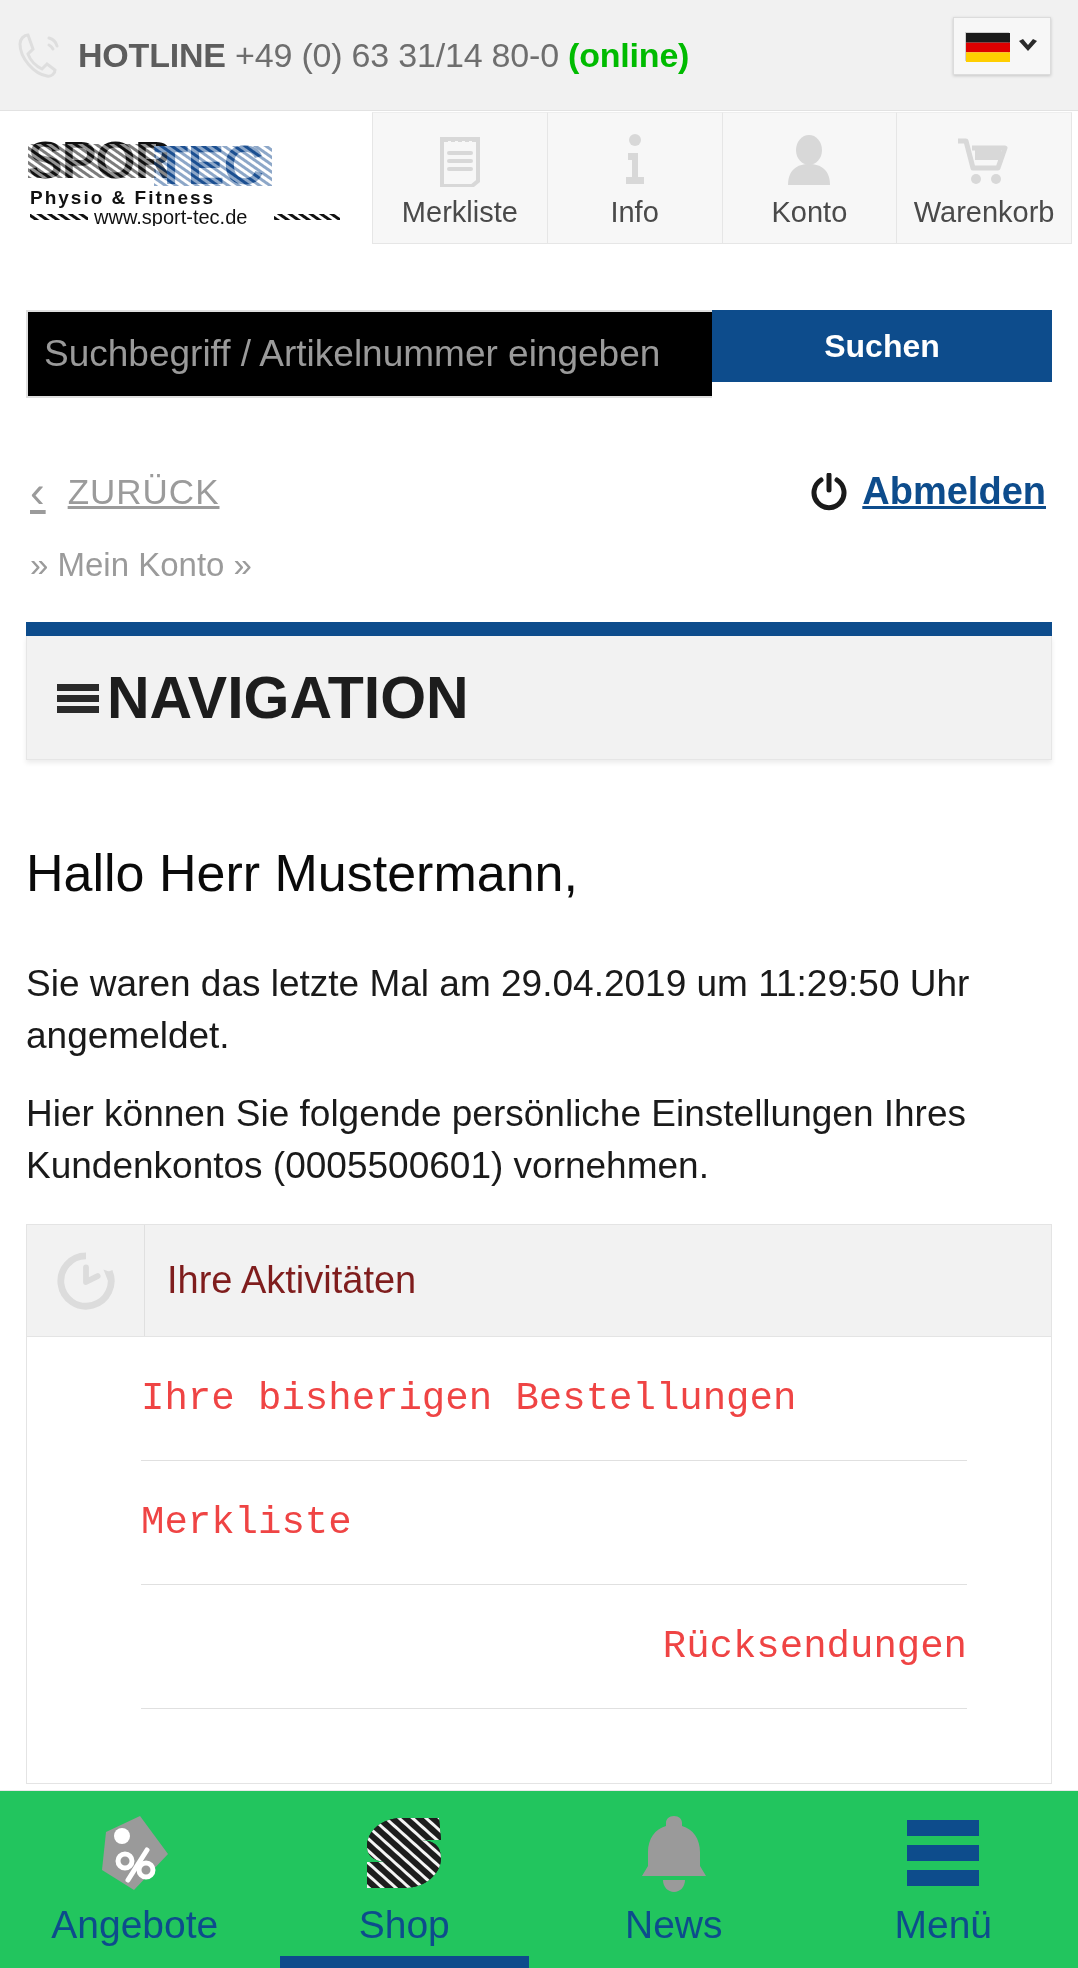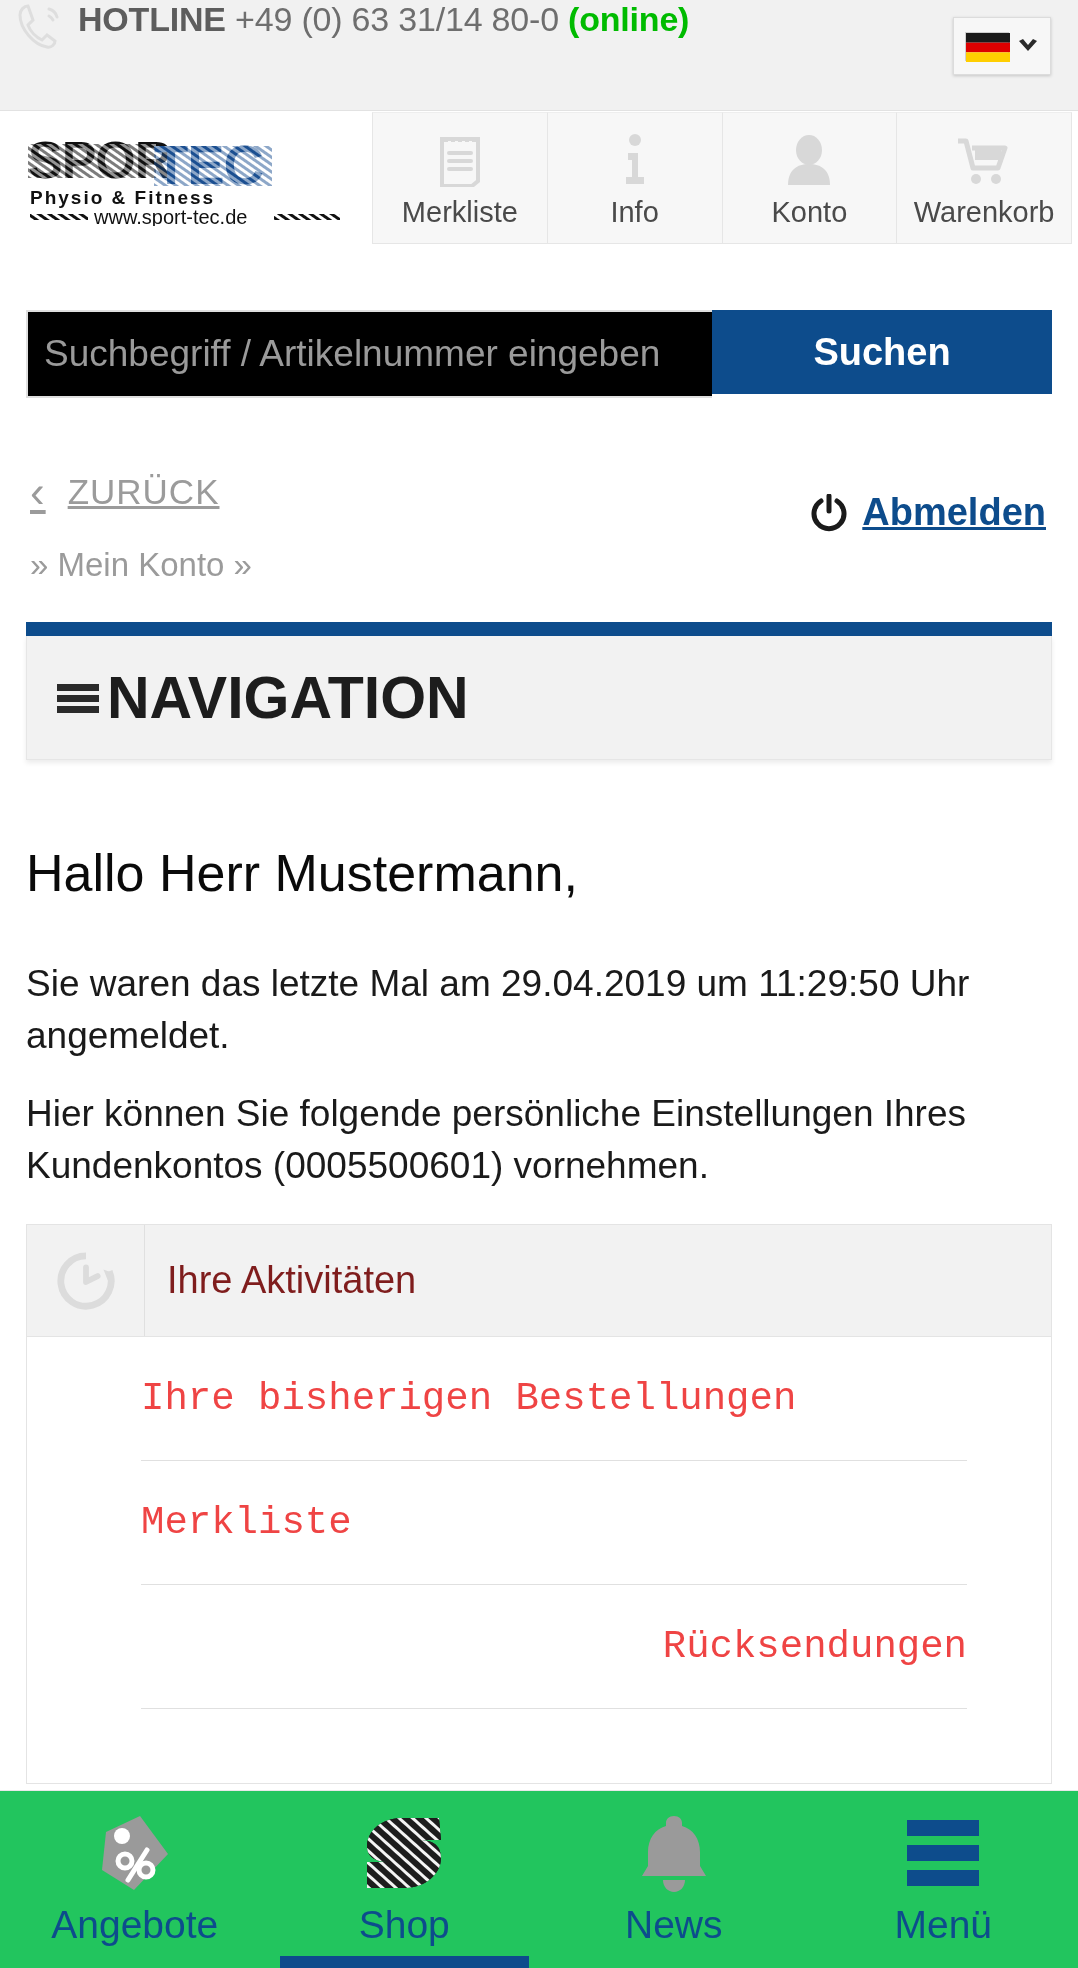"HOTLINE +49 (0) 63 31/14" .hotline-bar { align-items: flex-start -> center }
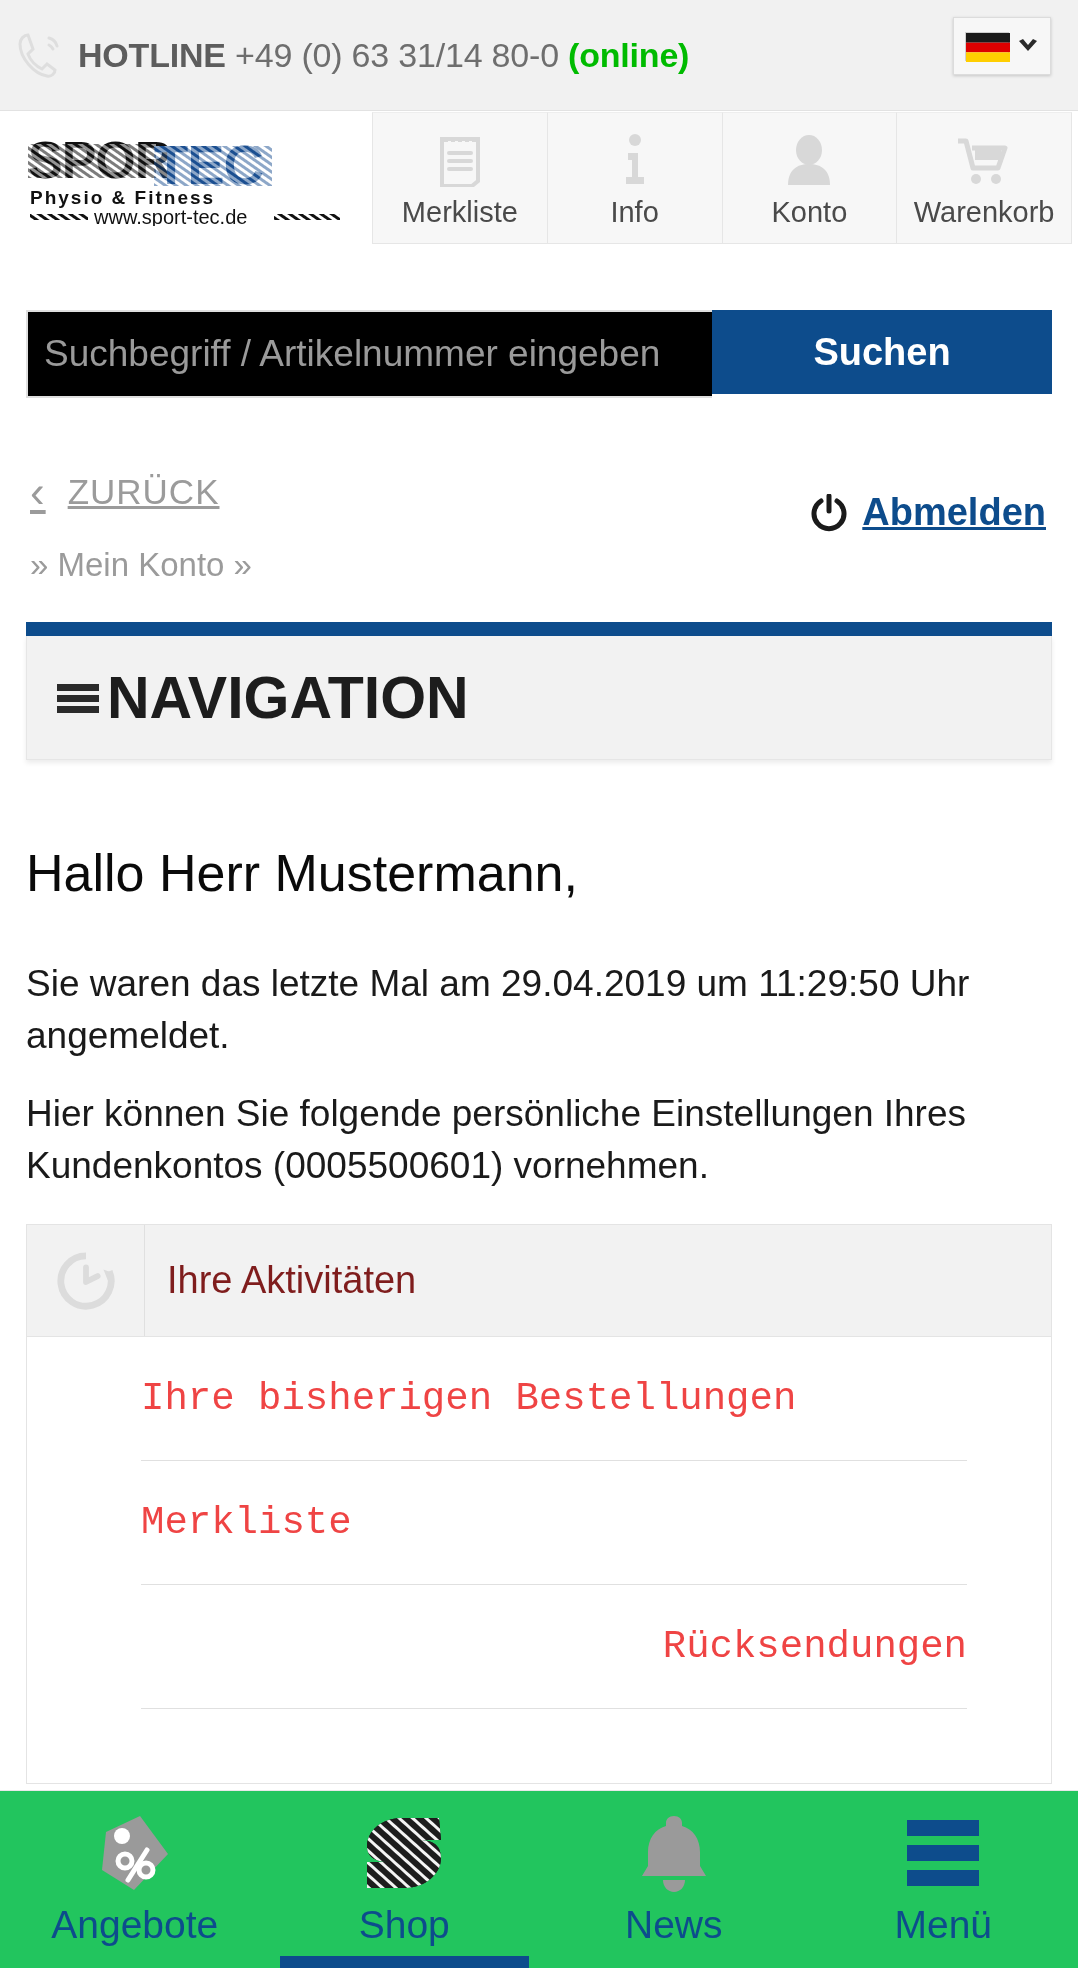"Suchen" .search-btn { font-size: 38px -> 32px; height: 84px -> 72px }
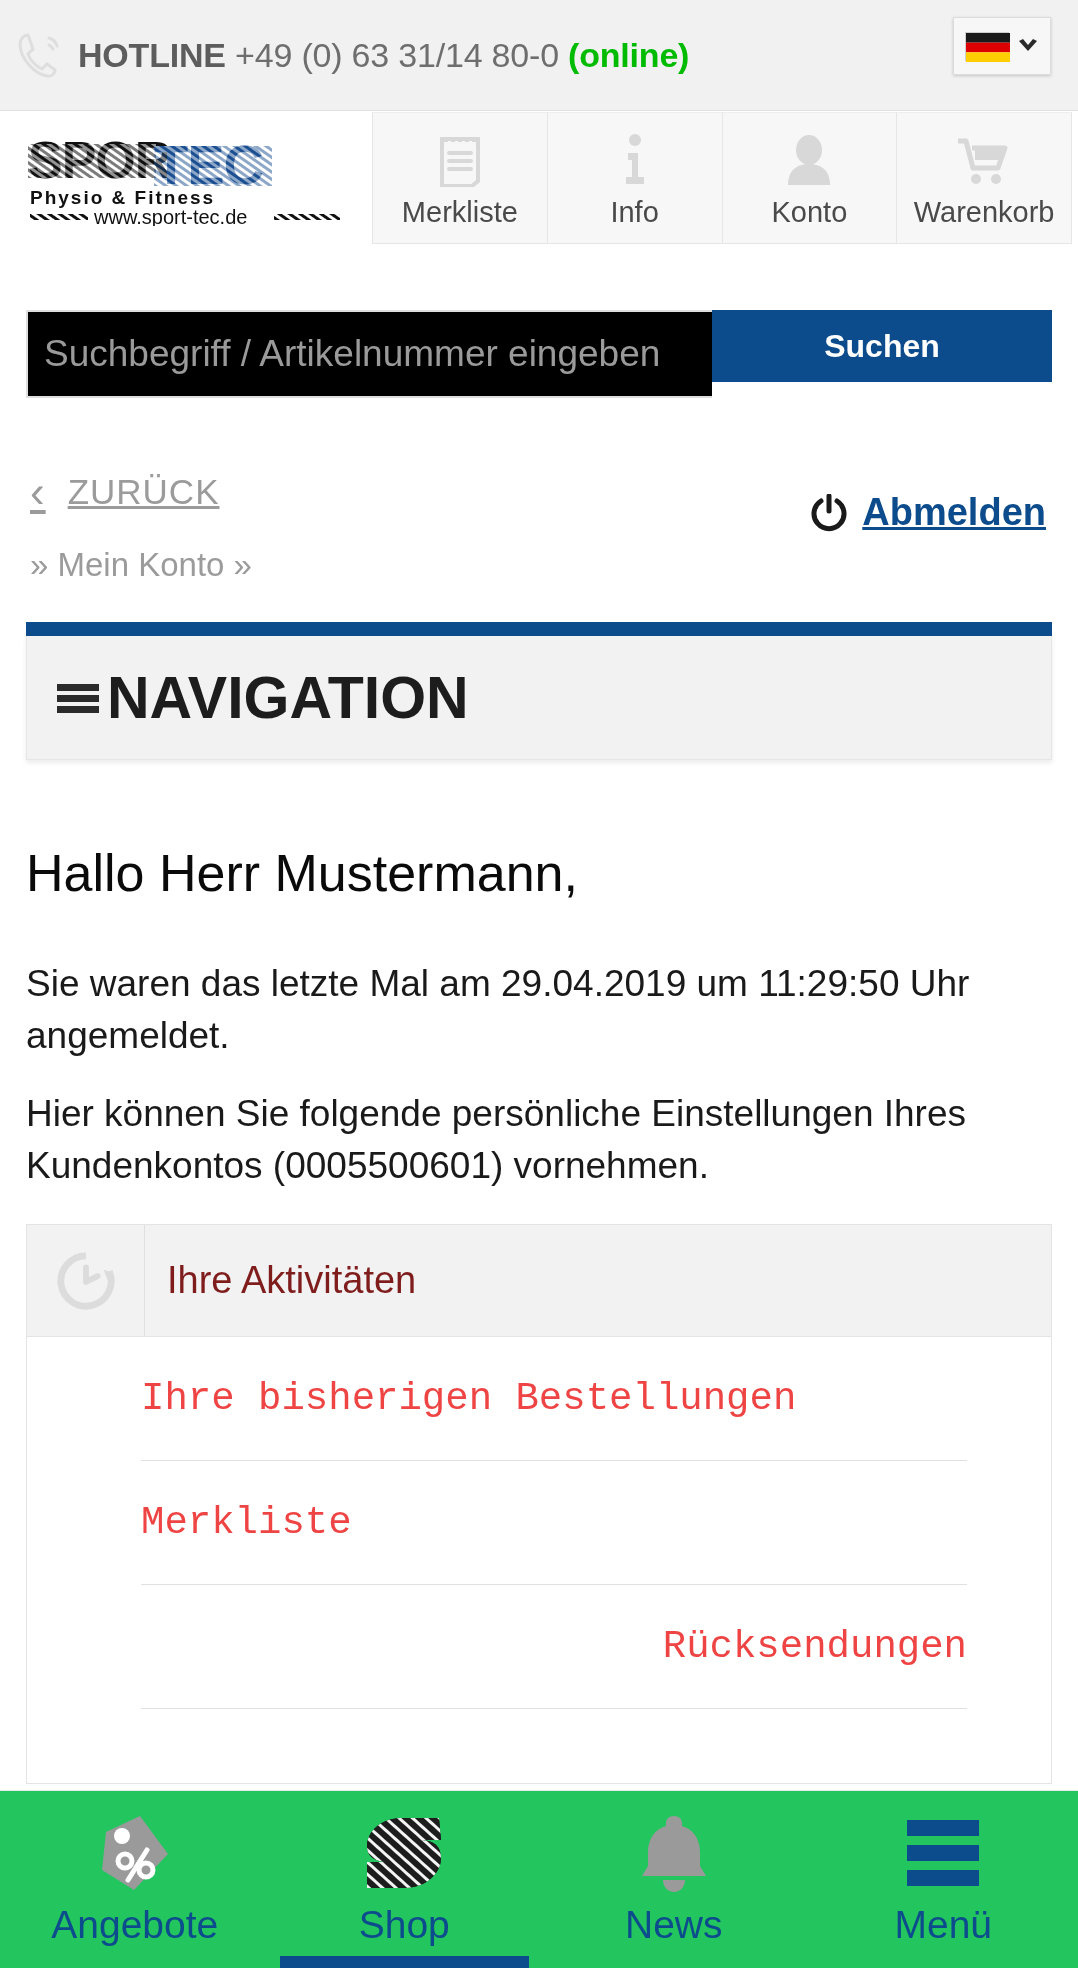"Abmelden" .logout-link { margin-top: 21px -> none }
